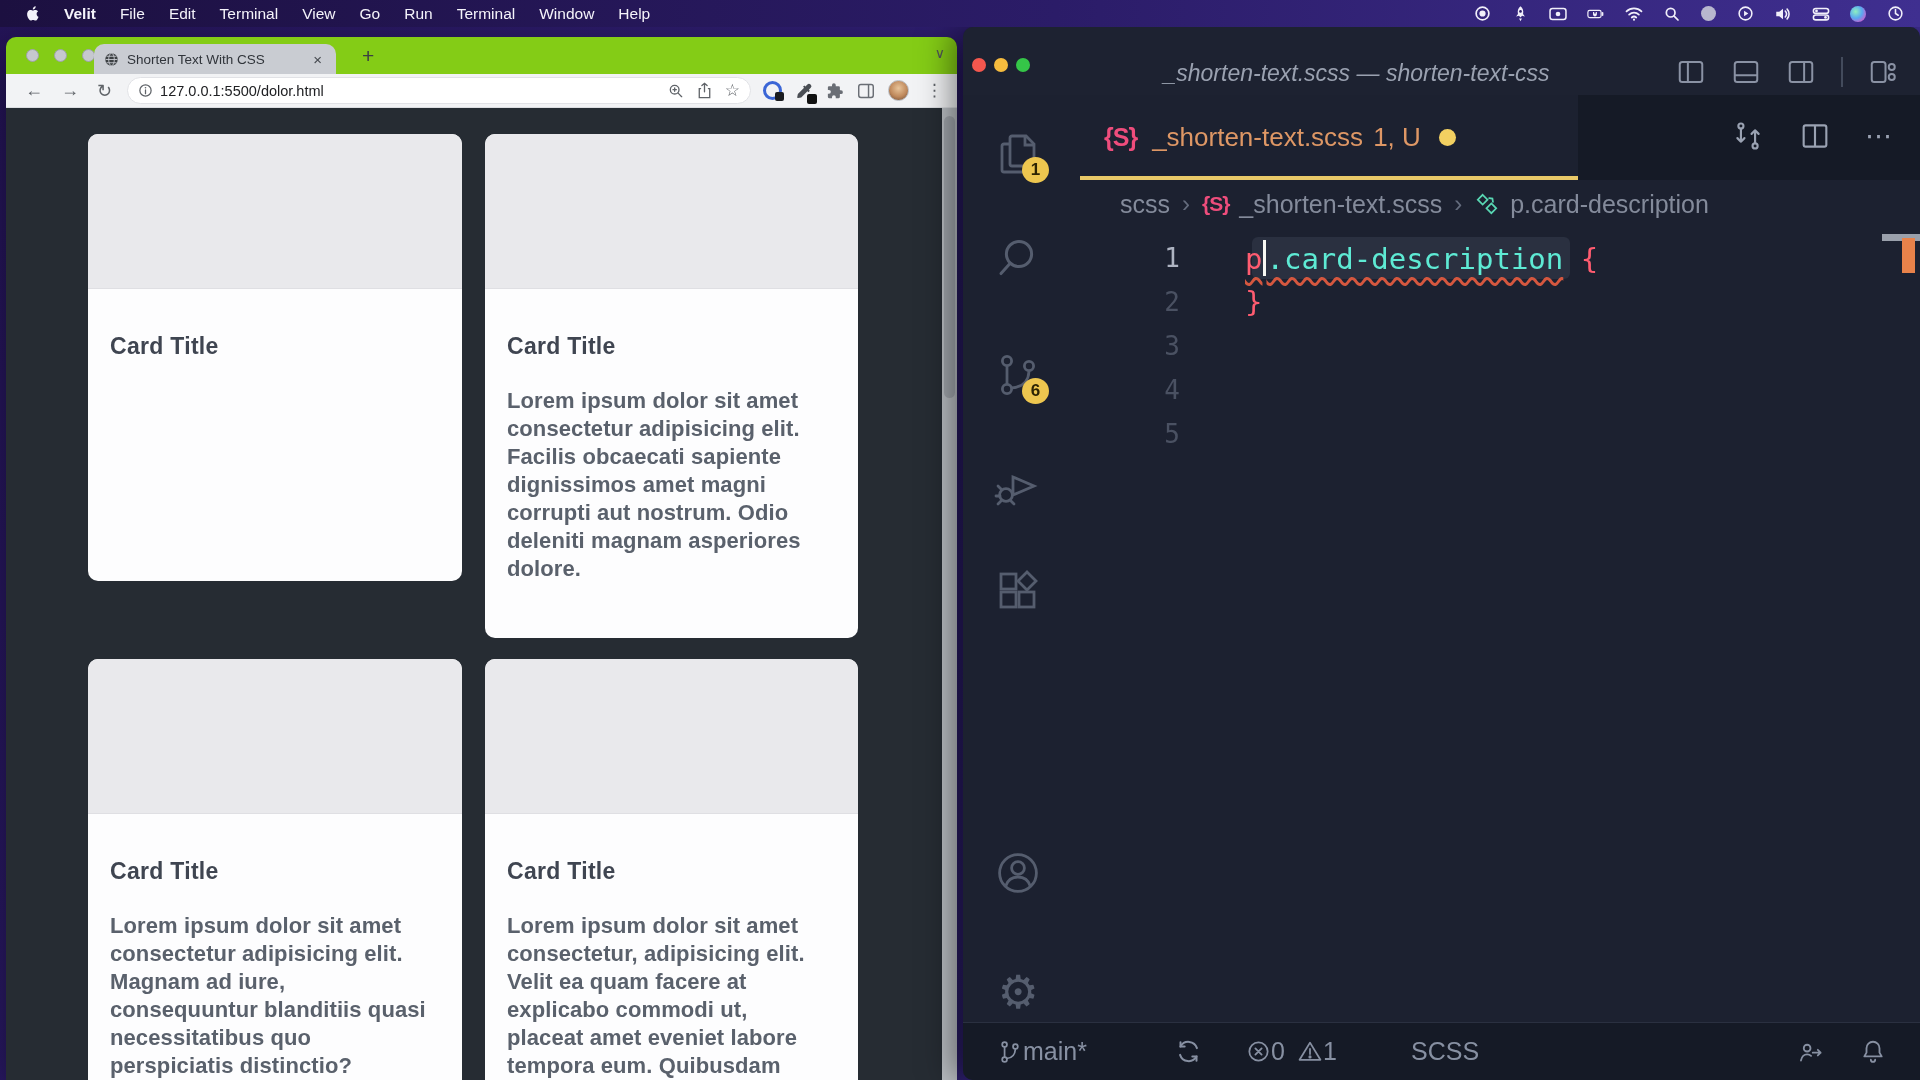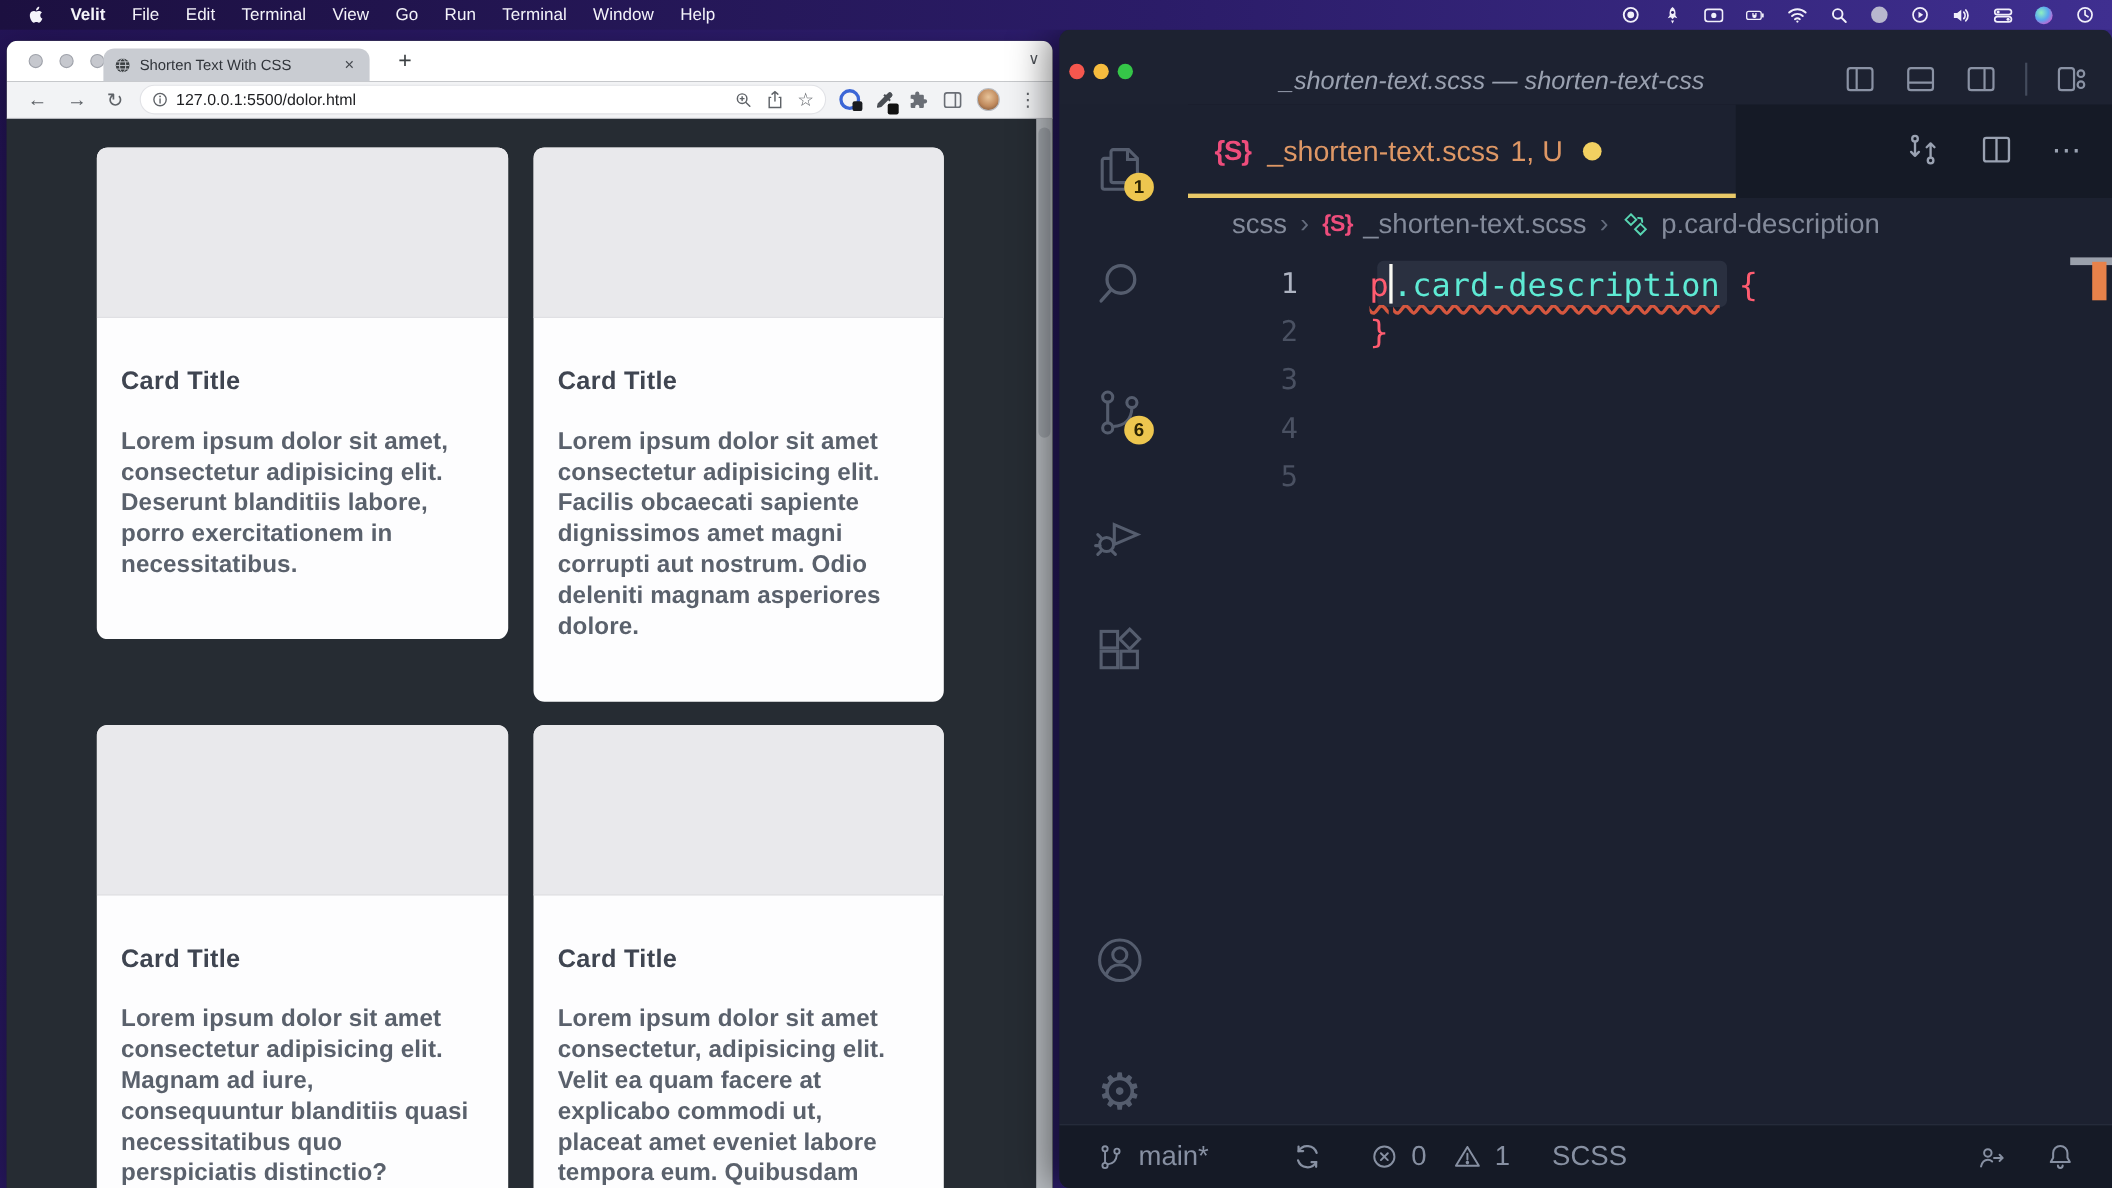"Shorten Text With CSS" .b-tabbar { background: #ffffff -> #84cc16 }
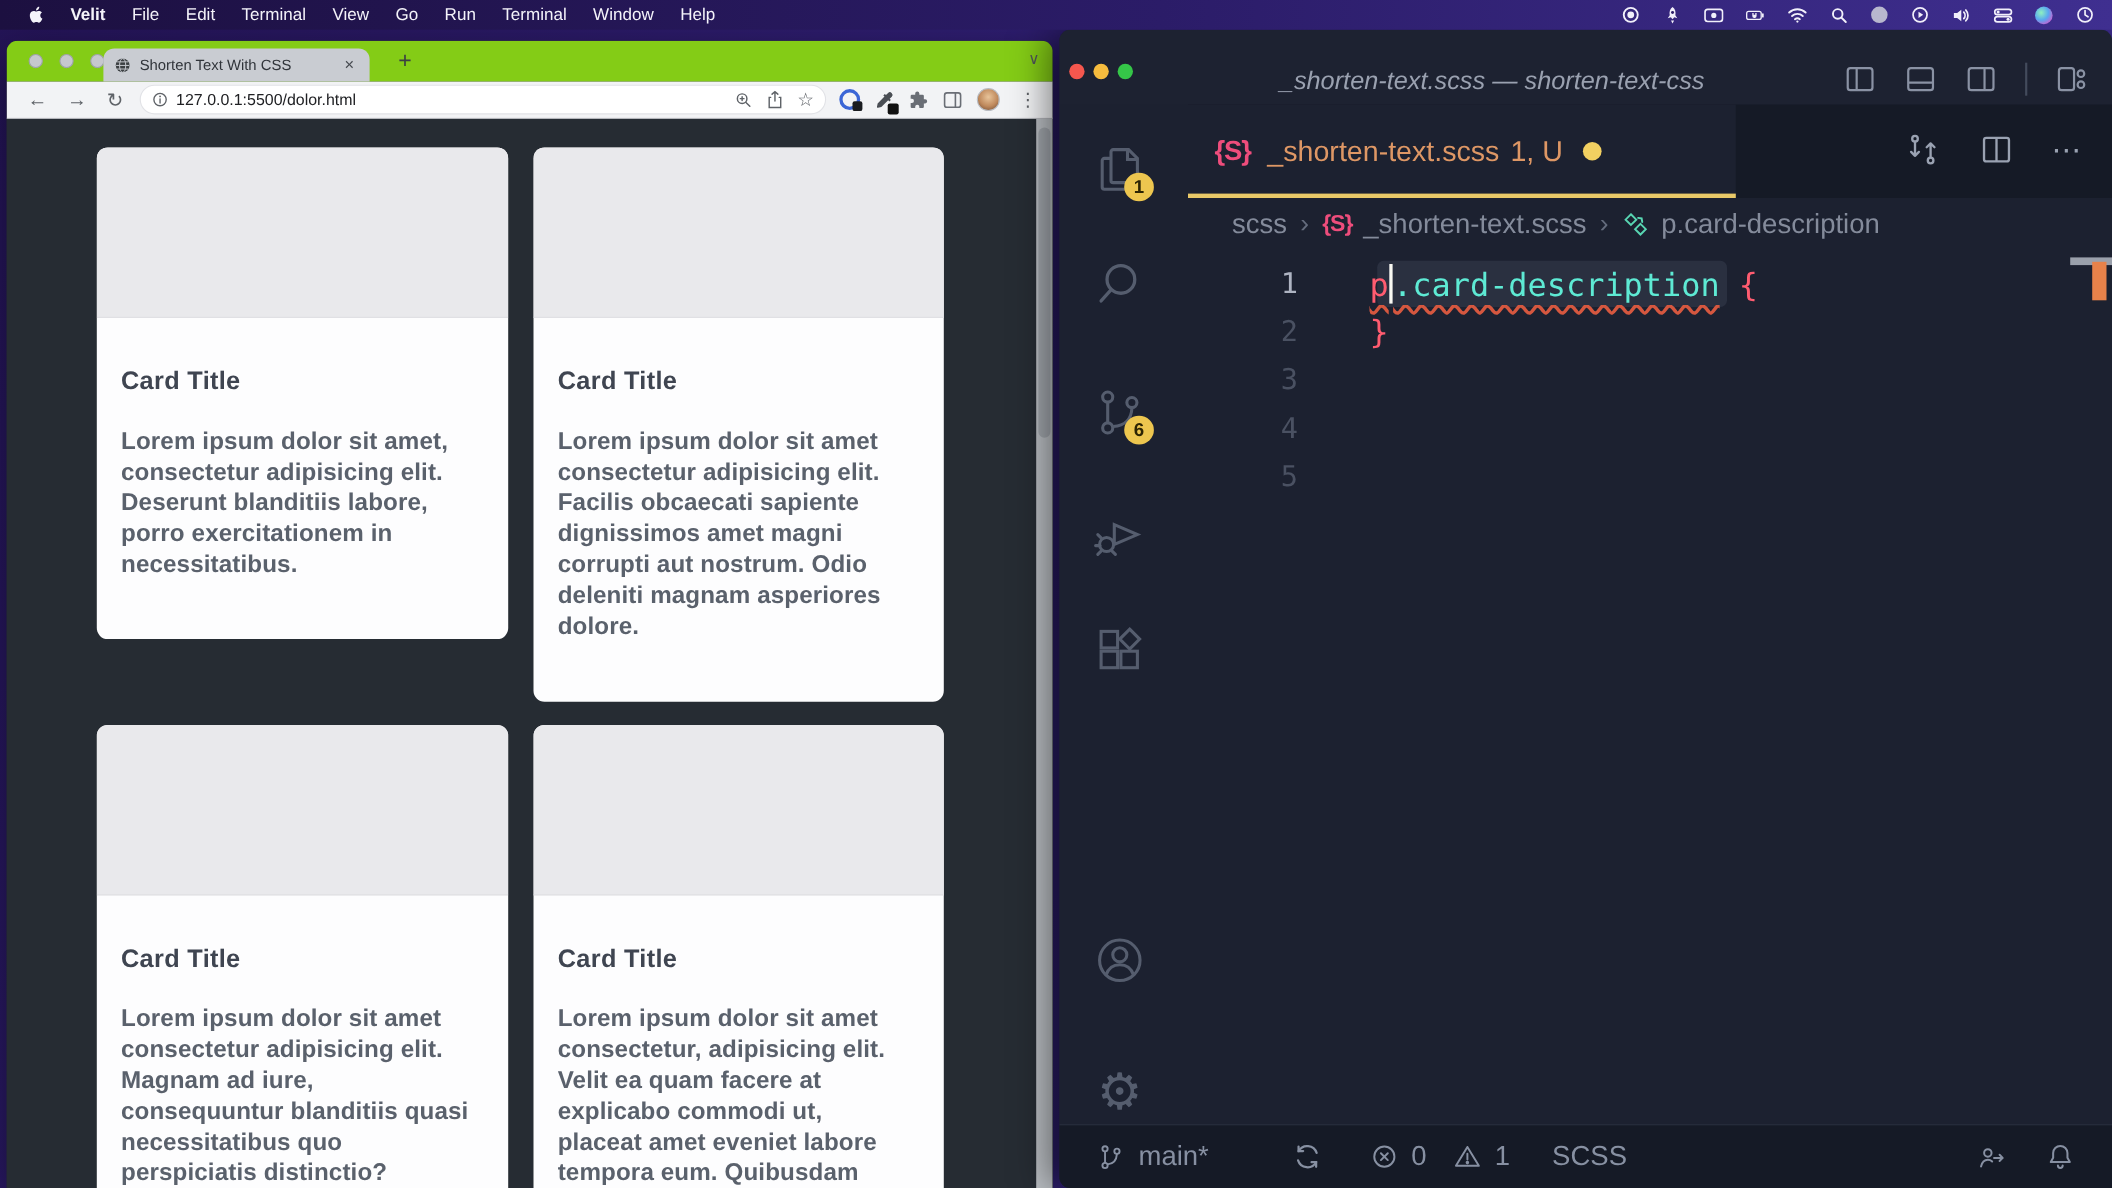"Lorem ipsum dolor sit amet," div.card-desc { html: <div>Lorem ipsum dolor sit amet, consectetur adipisicing elit. Deserunt blanditiis labore, porro exercitationem in necessitatibus.</div> -> none }
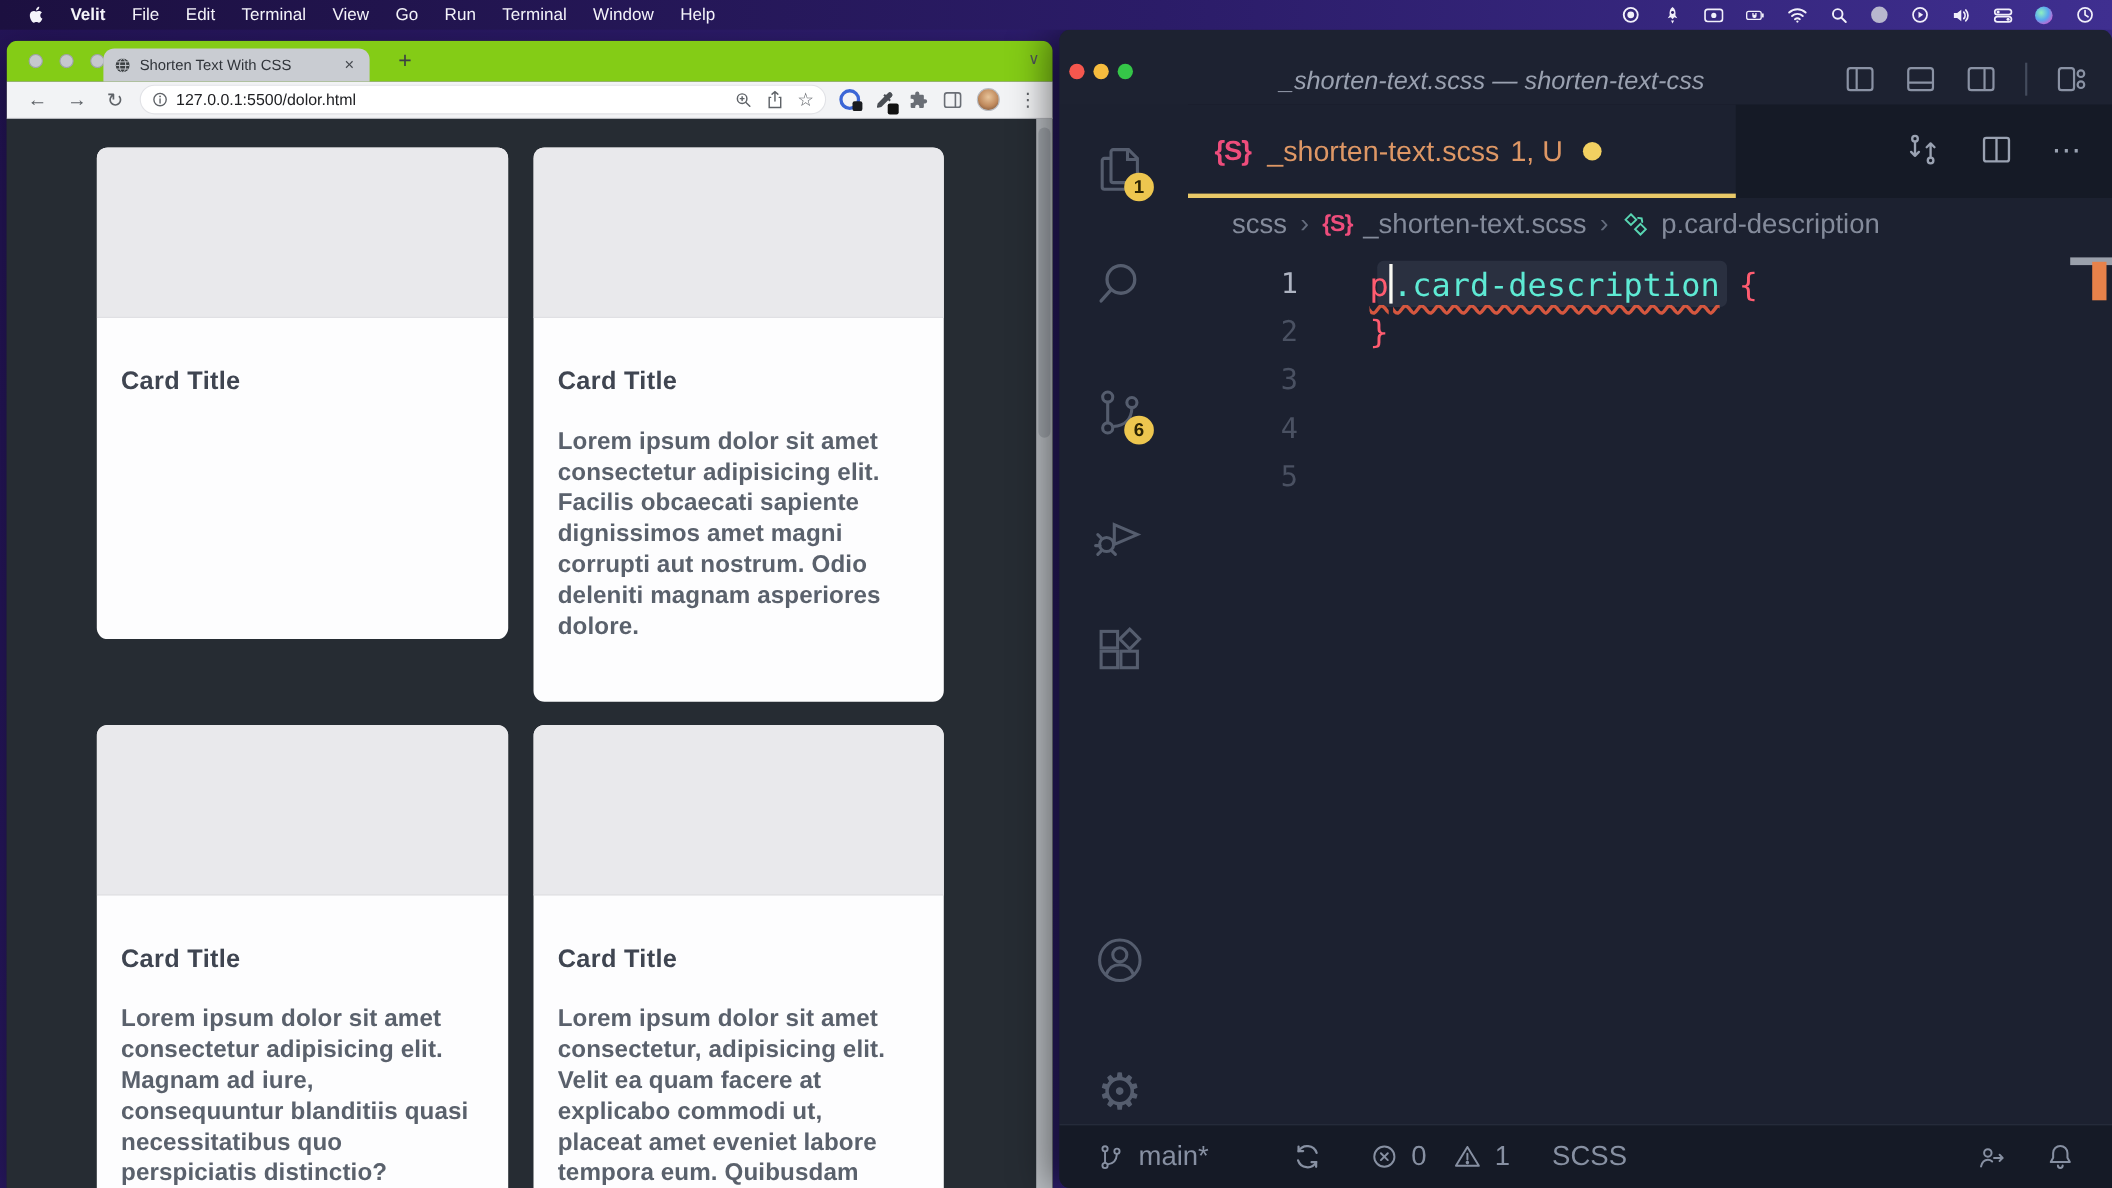"main*" .sb-item { gap: 12px -> 0 }
